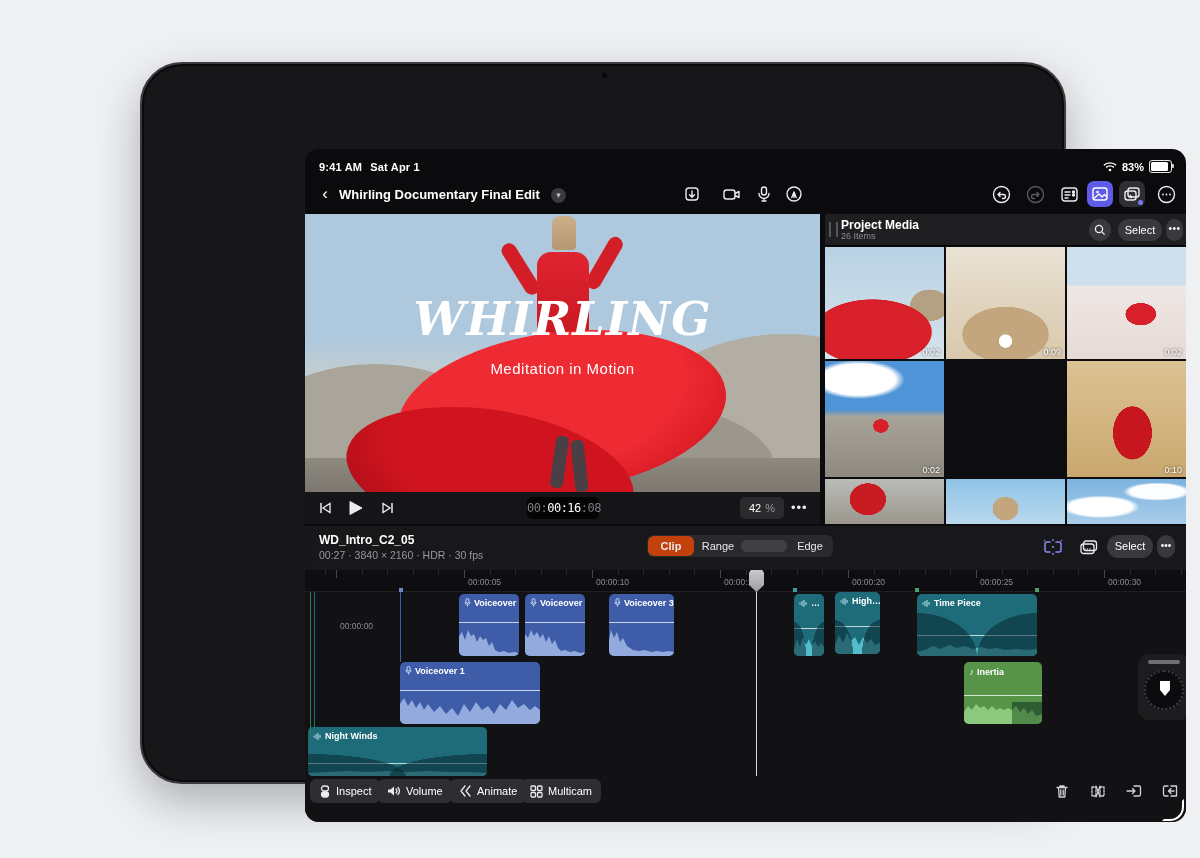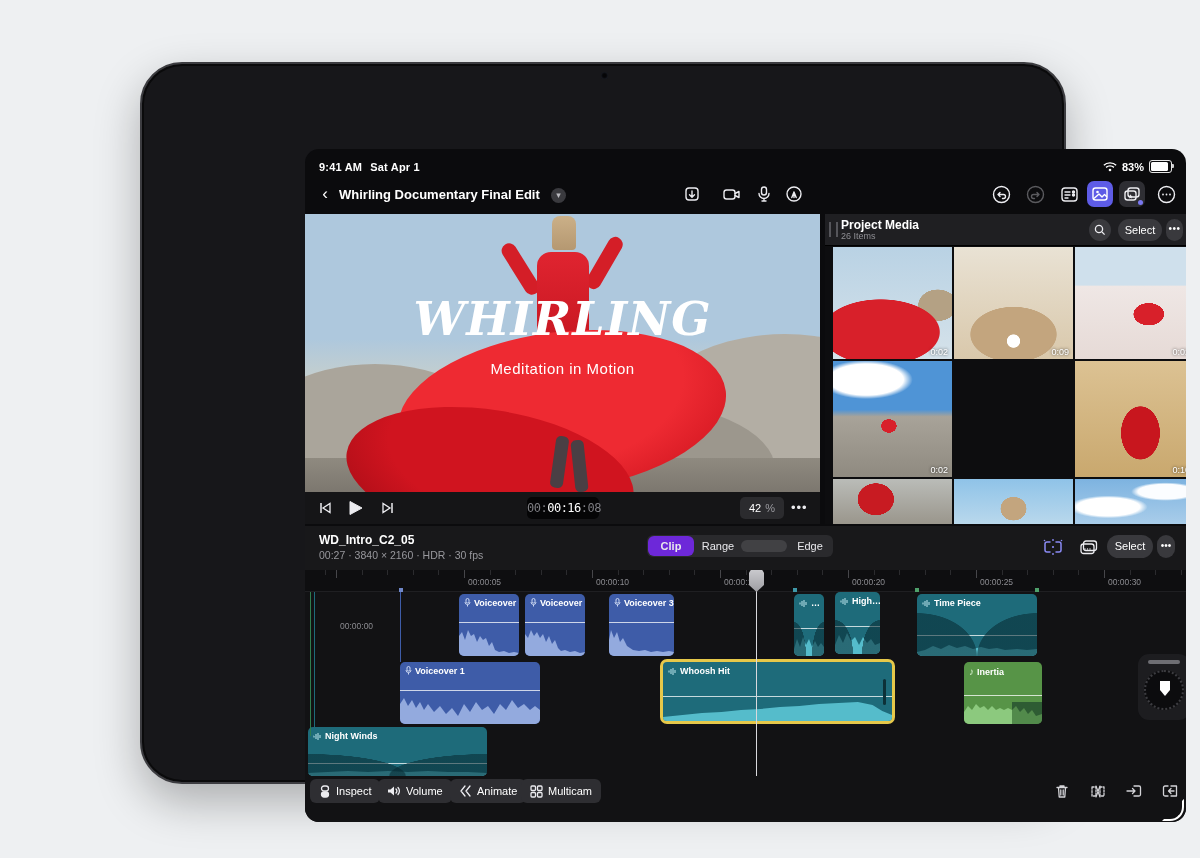"0:02" .grid { margin-left: 8px -> none }
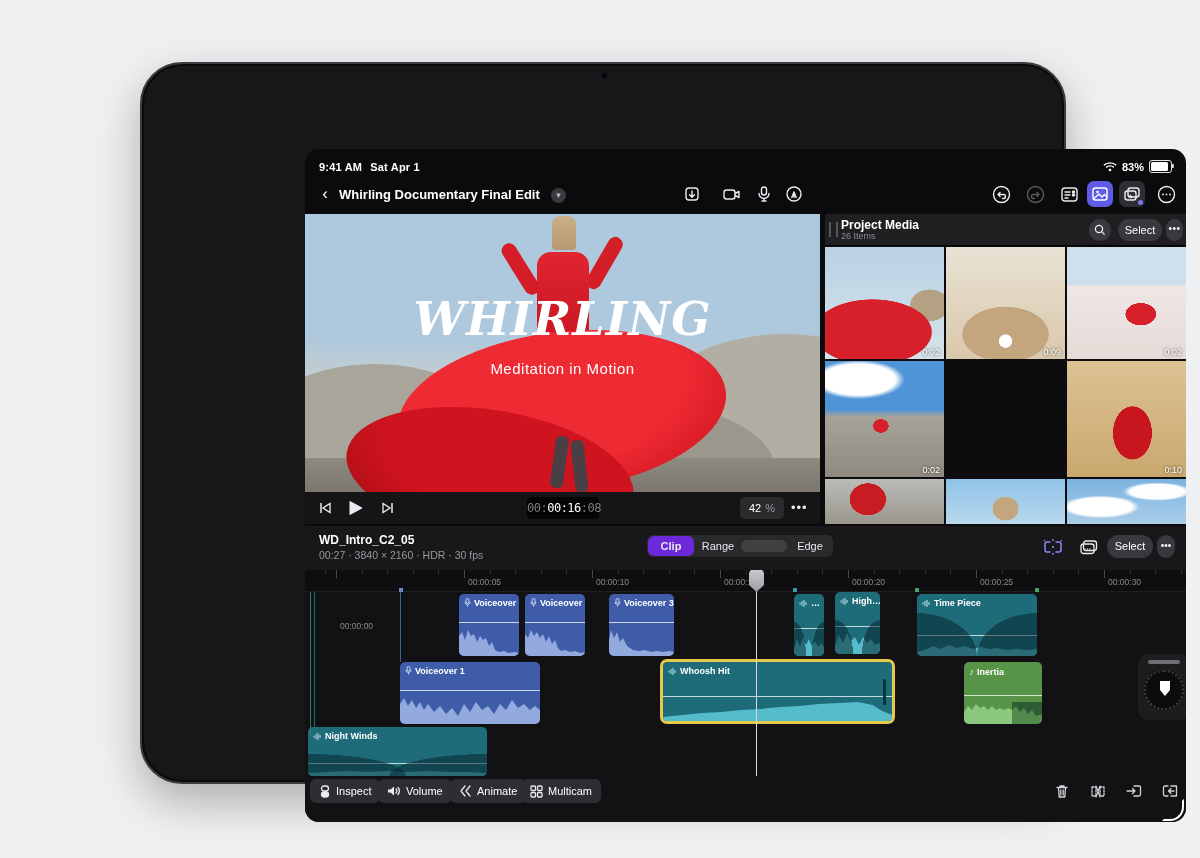"Clip" .seg .on { background: #6d28d9 -> #c2410c }
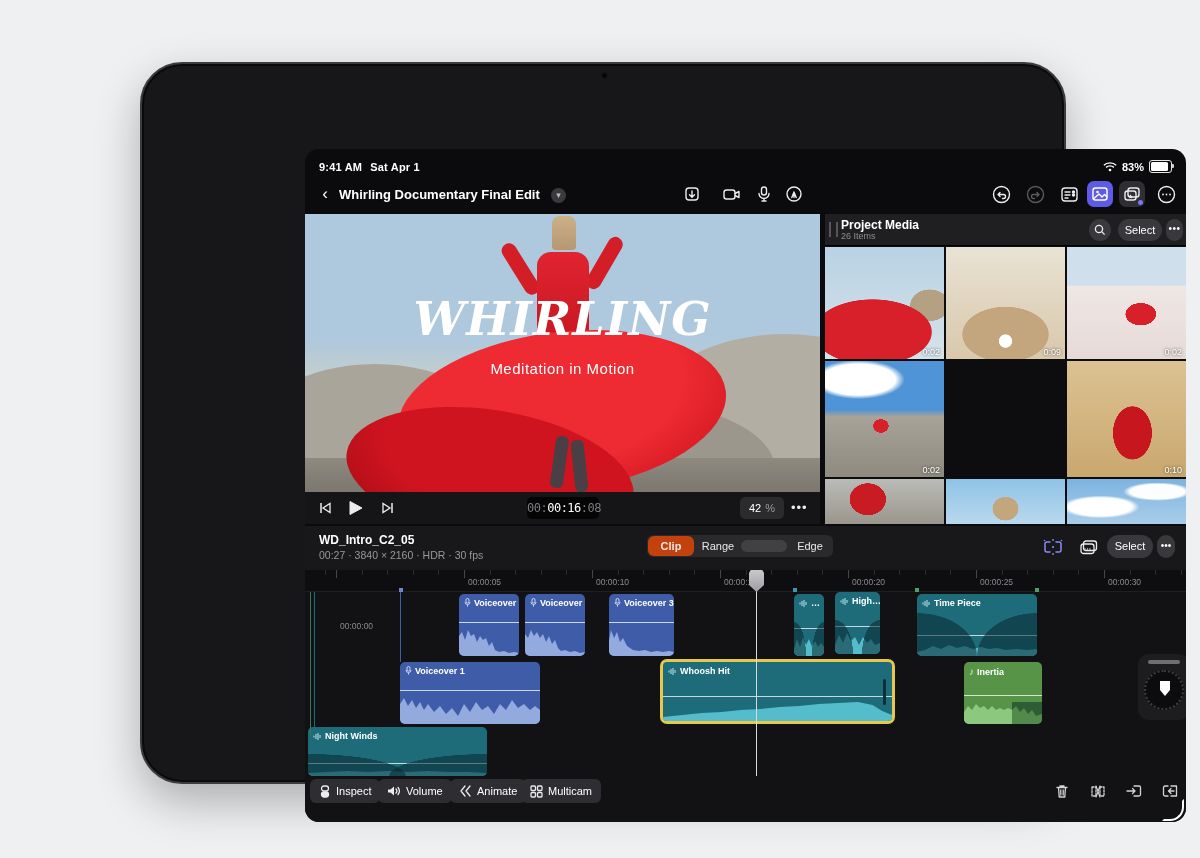"Whoosh Hit" div.clip { html: <div> <div> <svg> <path></path> </svg> <span>Whoosh Hit</span> </div> <div></div> <svg> <path></path> </svg> <div></div> </div> -> none }
